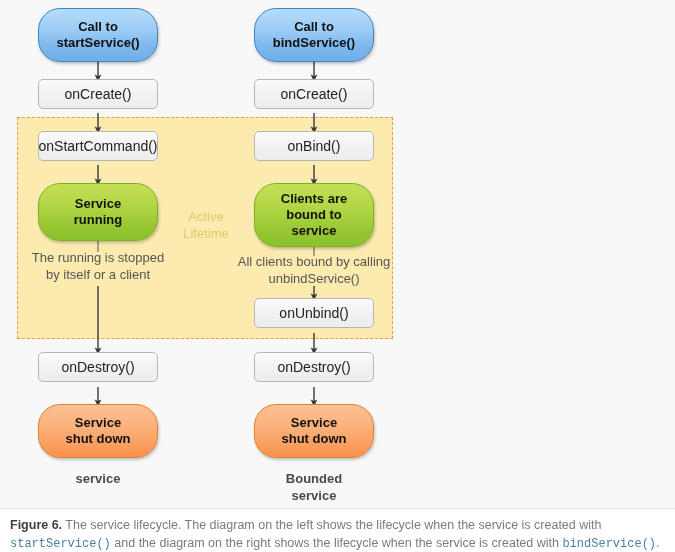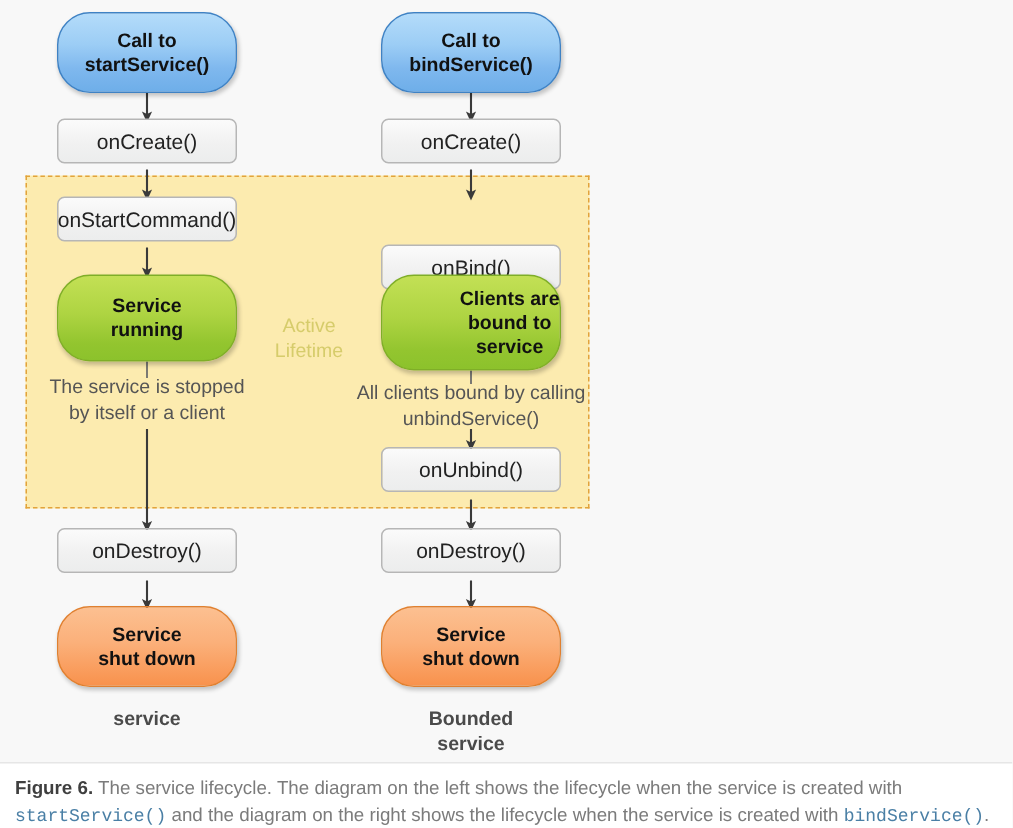"onBind()" div.node { margin-top: 32px -> none }
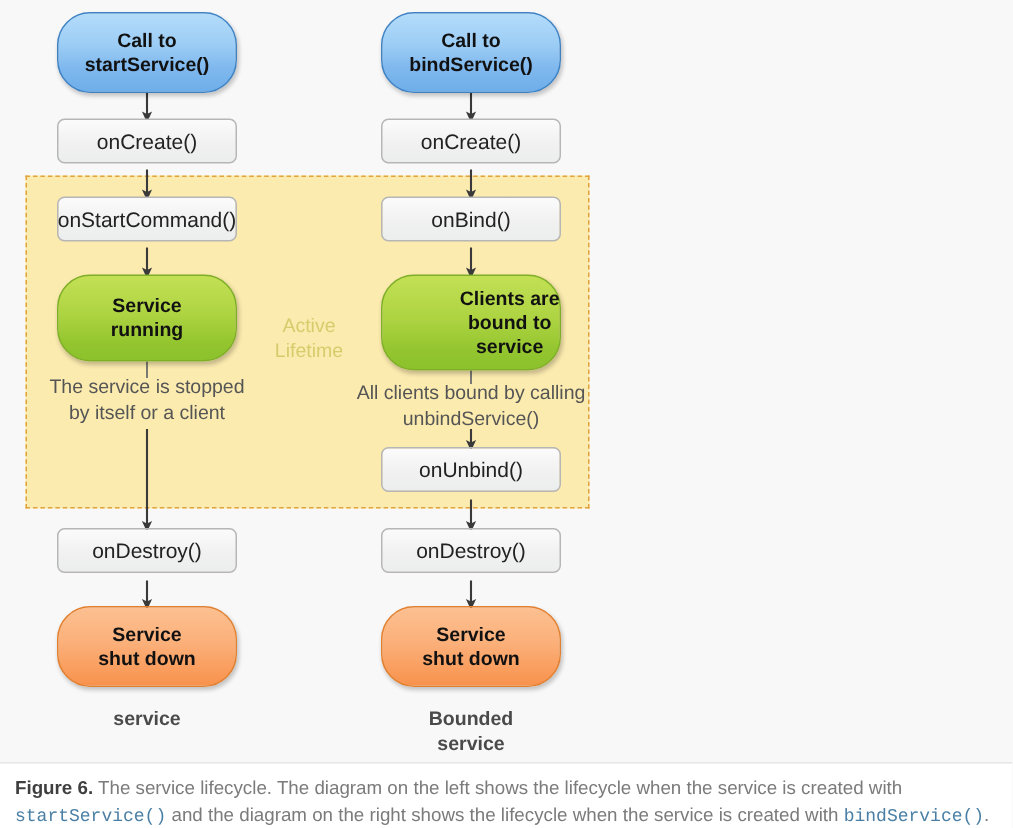"Clients are" div.node { justify-content: flex-end -> none }
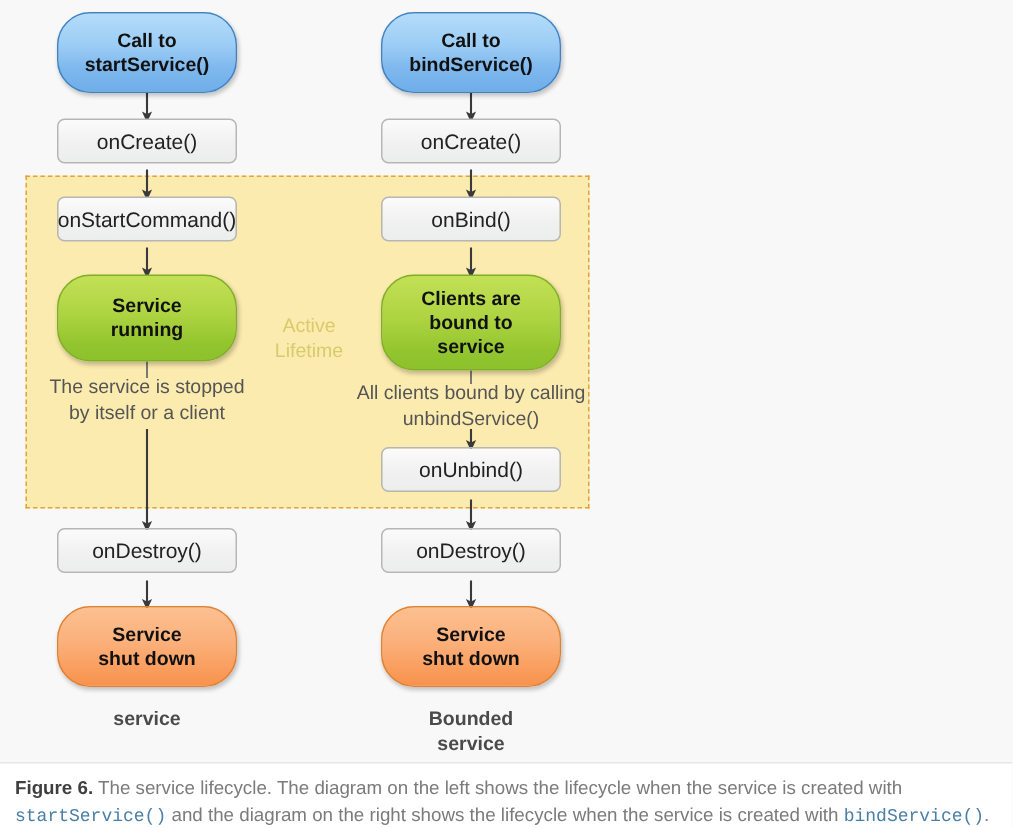"The service is stopped" div { text: service -> running }
